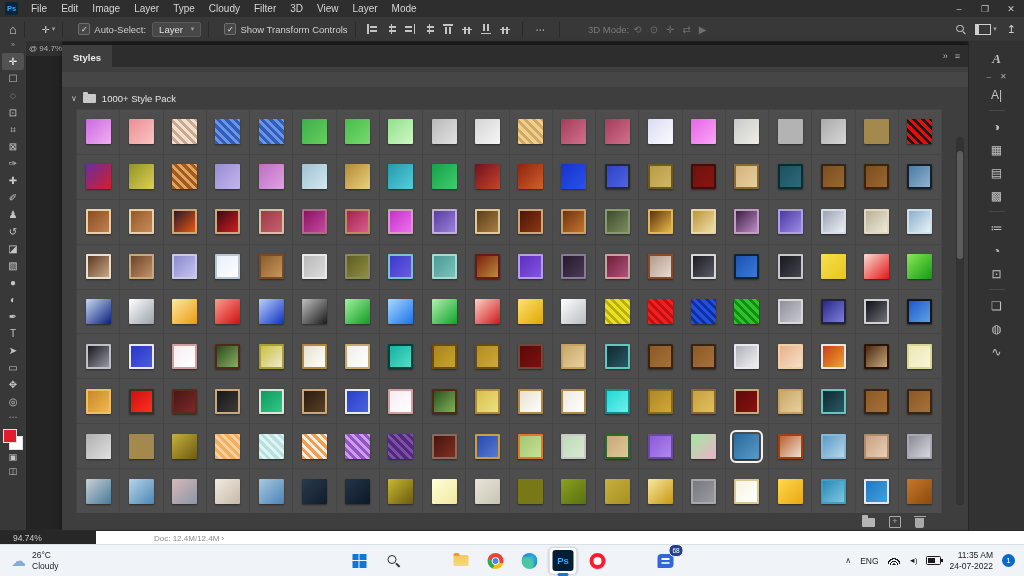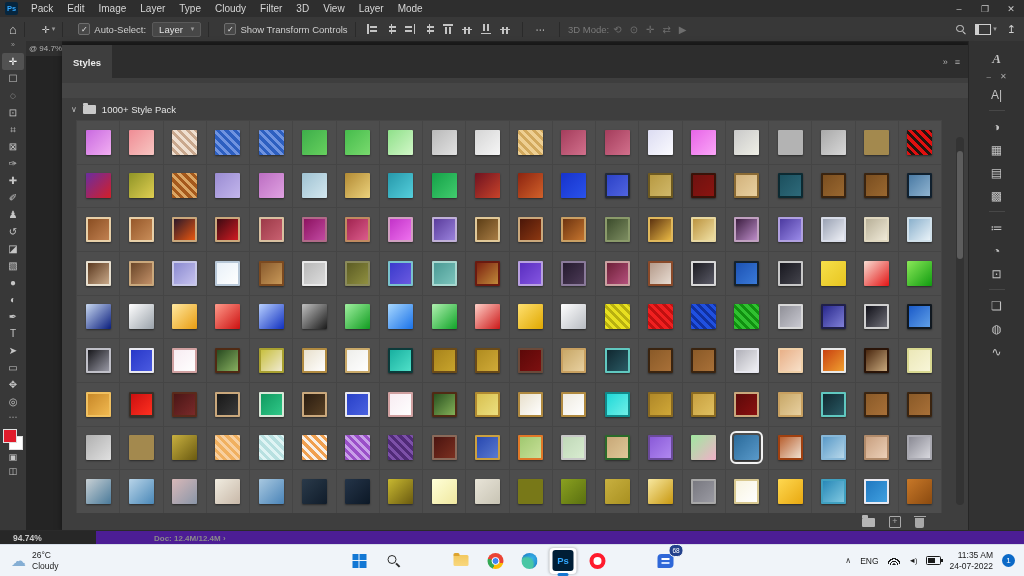"Pack" span.menu-item { text: Pack -> File }
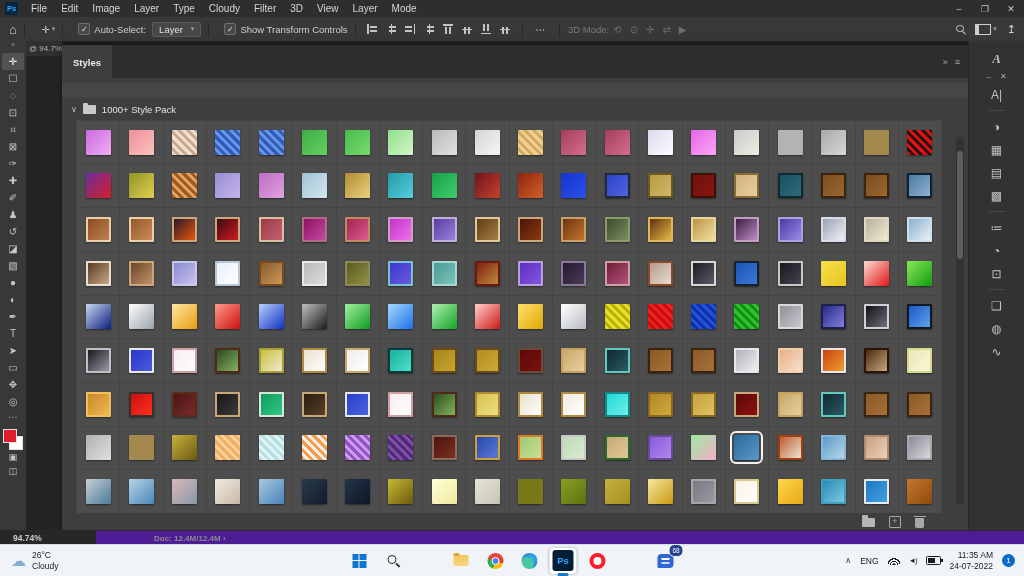"3D Mode:" .mode-label { margin-left: 1px -> 21px }
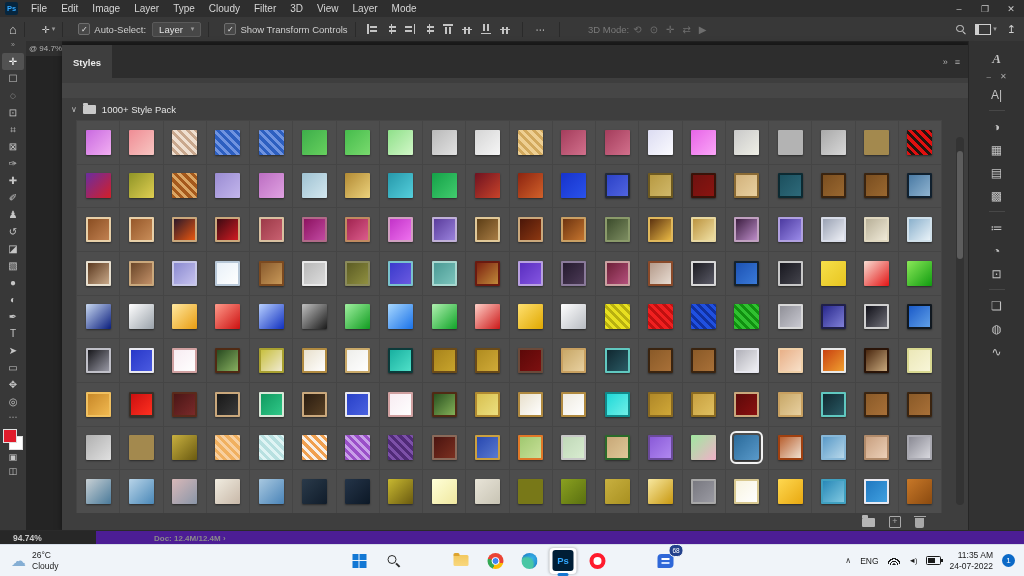"Styles" .panel-tabbar { height: 33px -> 22px }
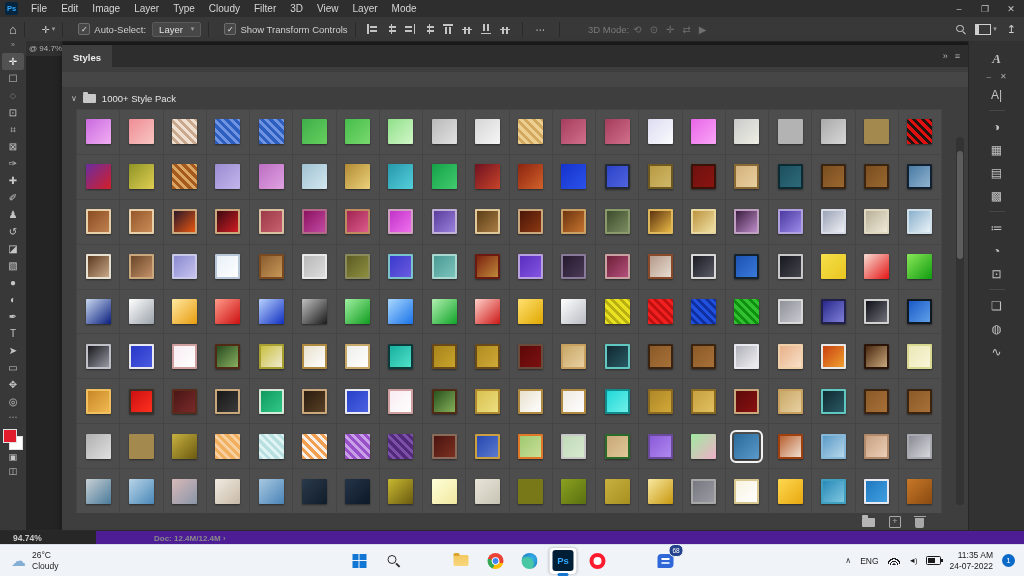"94.74%" .statusbar { background: #4c1d95 -> #ffffff; font-weight: bold -> none }
